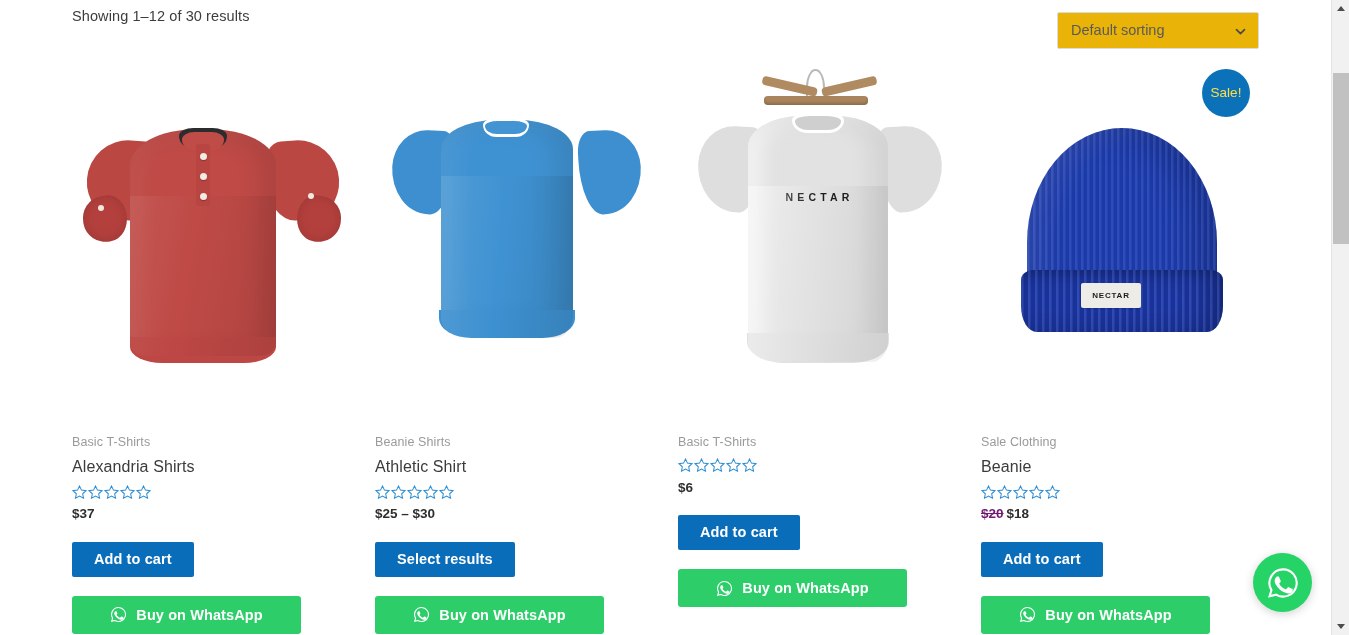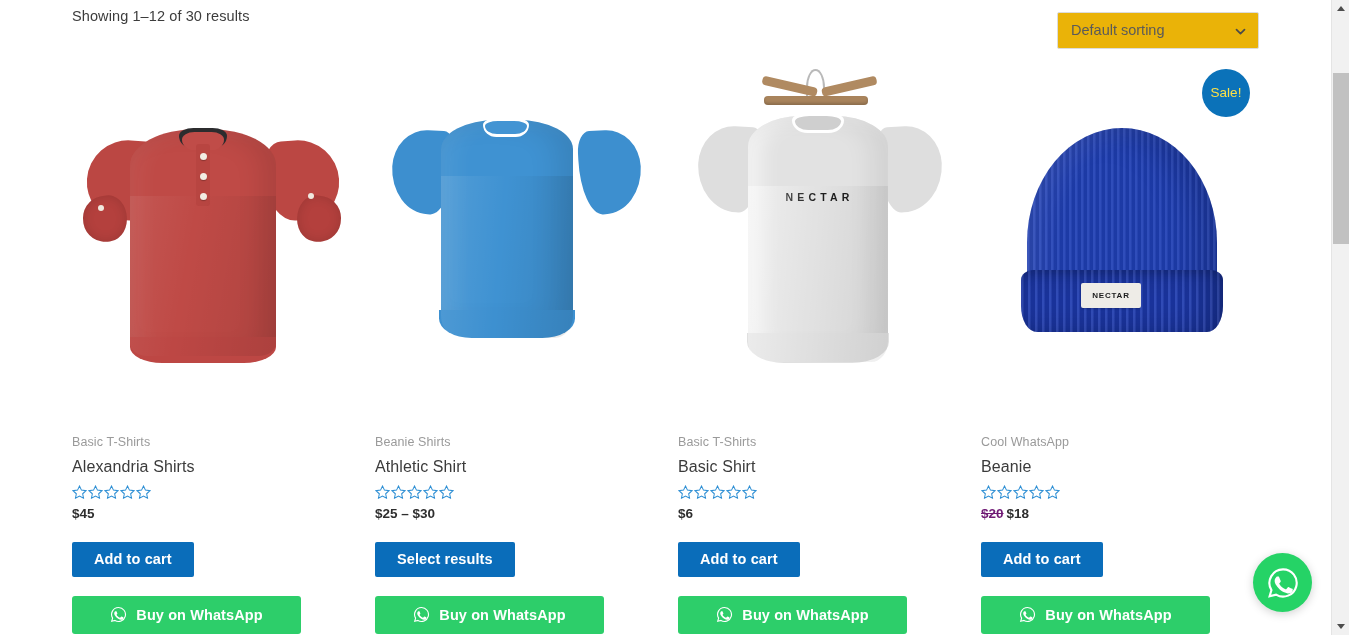"Cool WhatsApp" div.cat { text: Cool WhatsApp -> Sale Clothing }
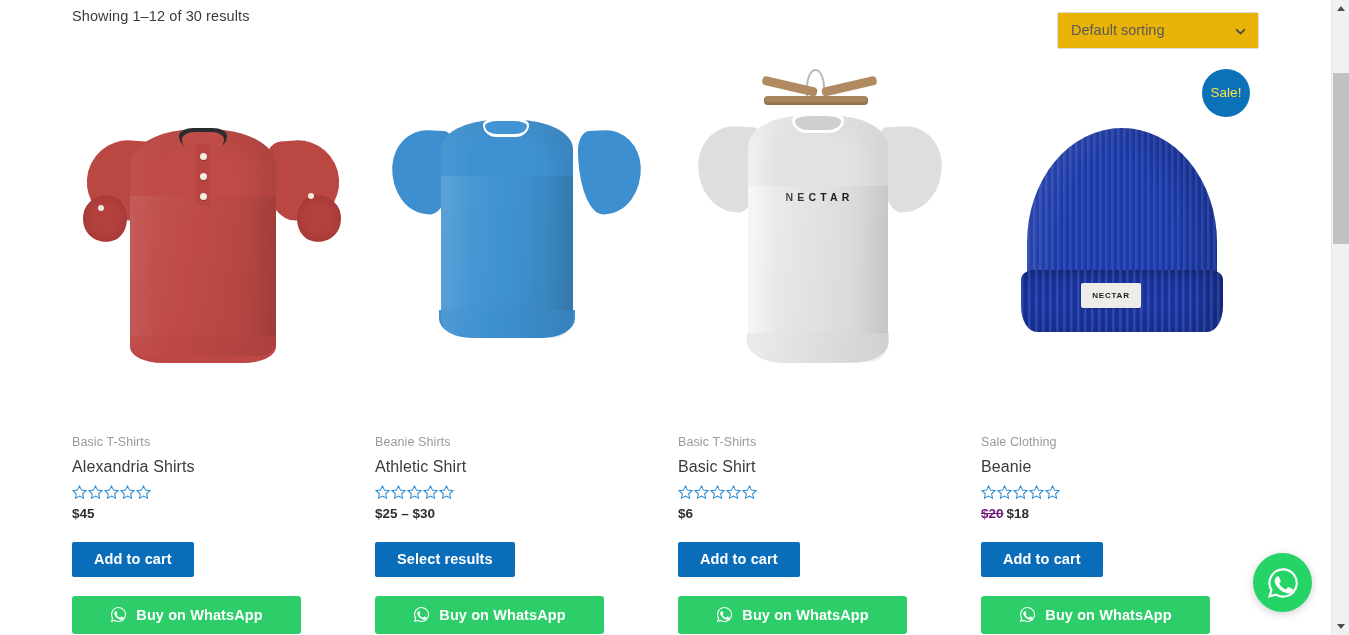"Basic Shirt" div.title { html: <div>Basic Shirt</div> -> none }
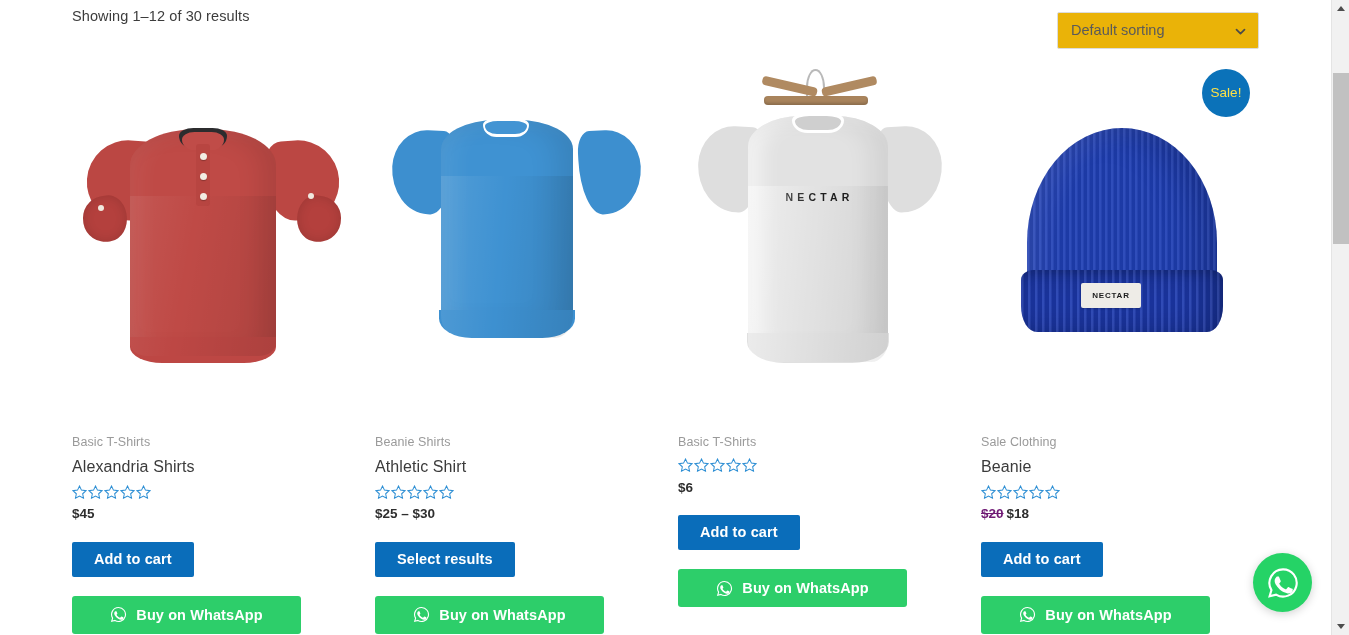"$45" span { text: $45 -> $37 }
